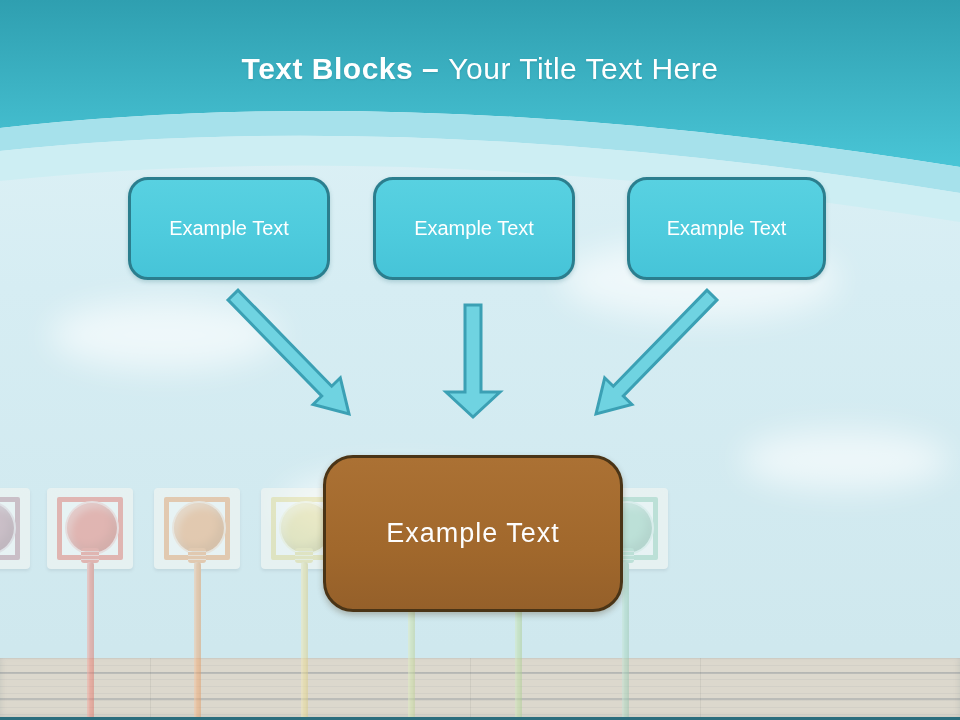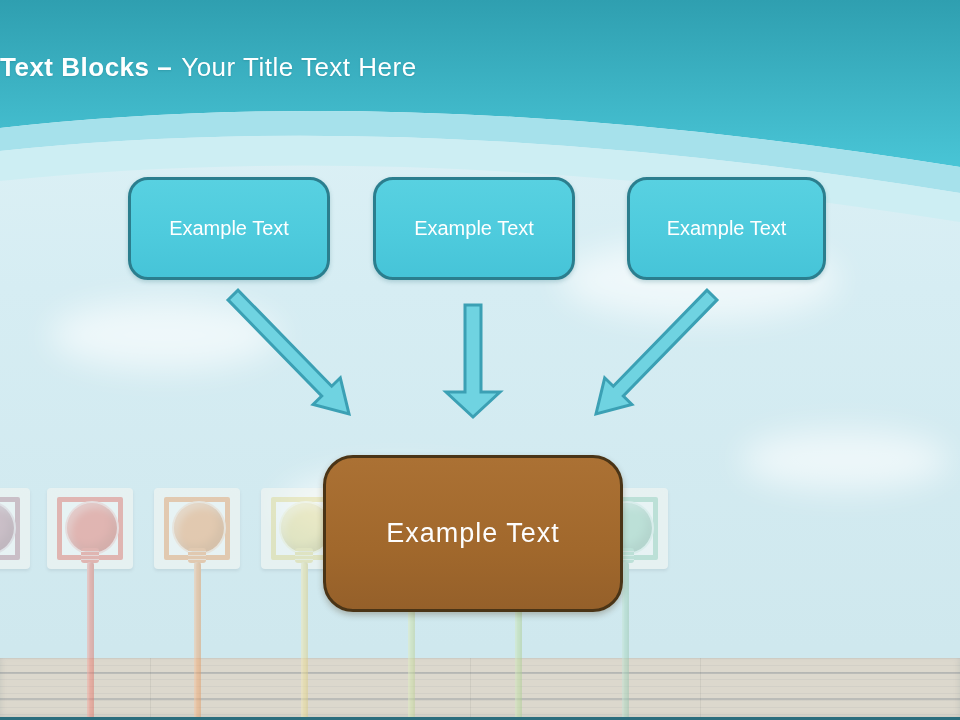"Text Blocks – Your Title" .title { font-size: 26px -> 30px; text-align: none -> center }
